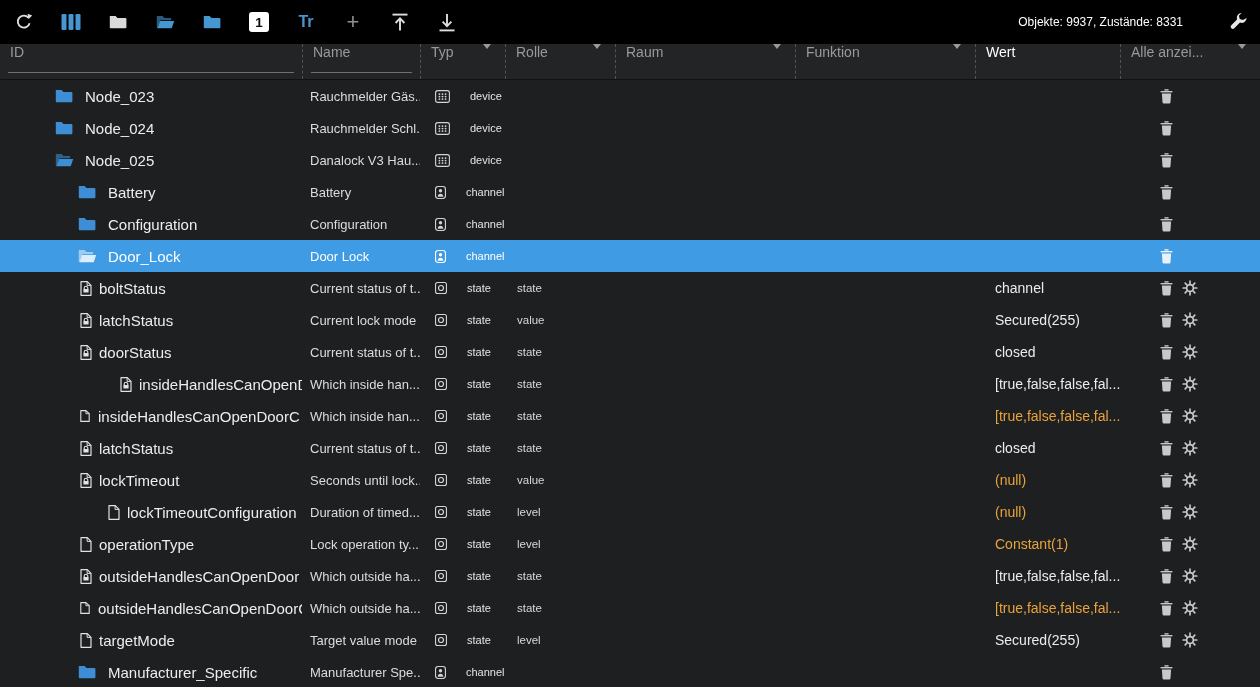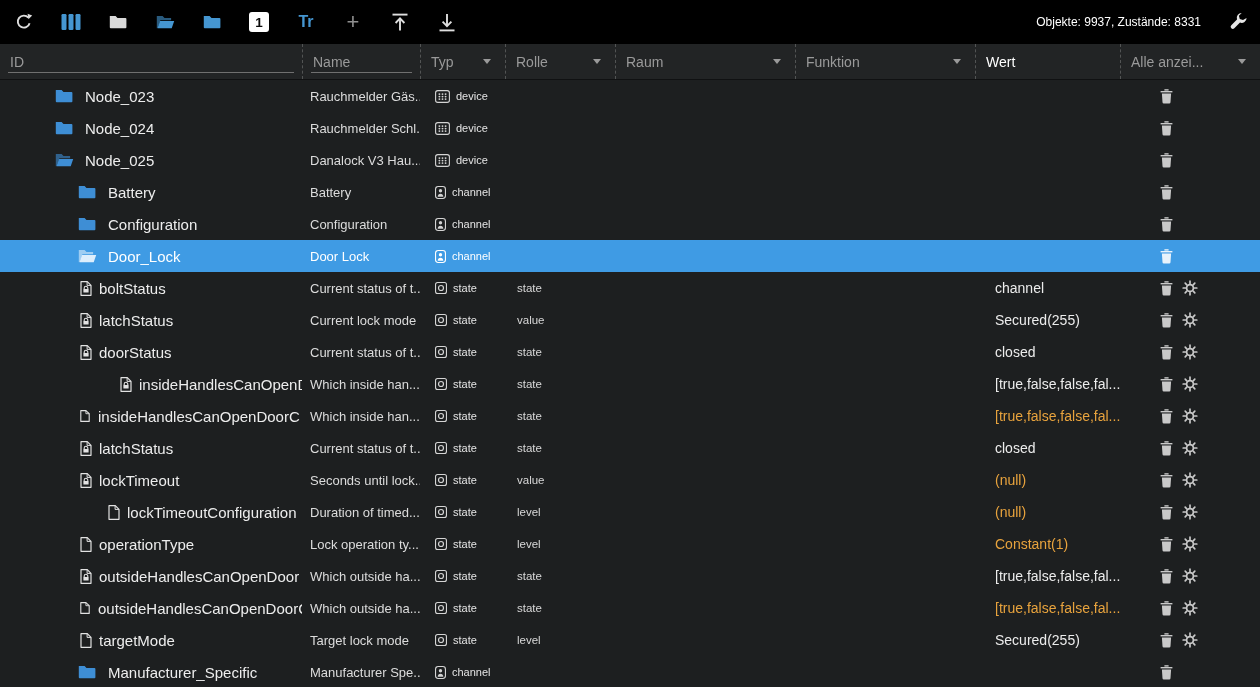"Objekte: 9937, Zustände: 8331" .status { margin-right: none -> 18px }
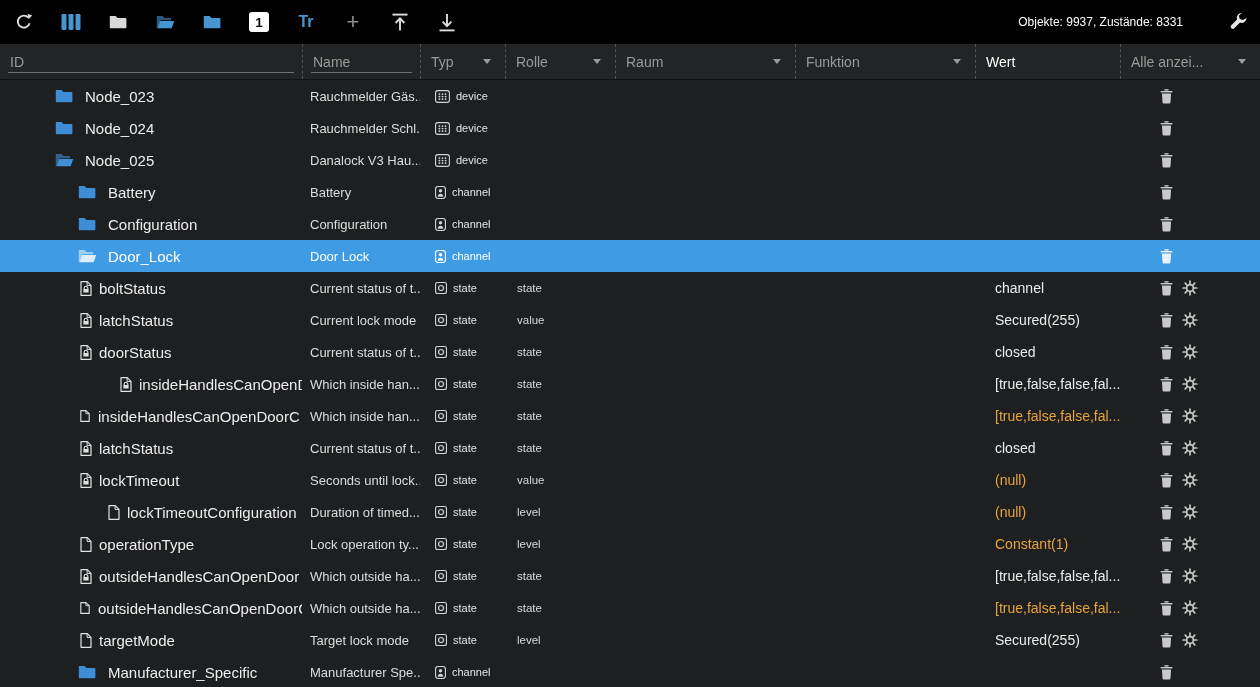"ID" .fcell { align-items: center -> flex-start }
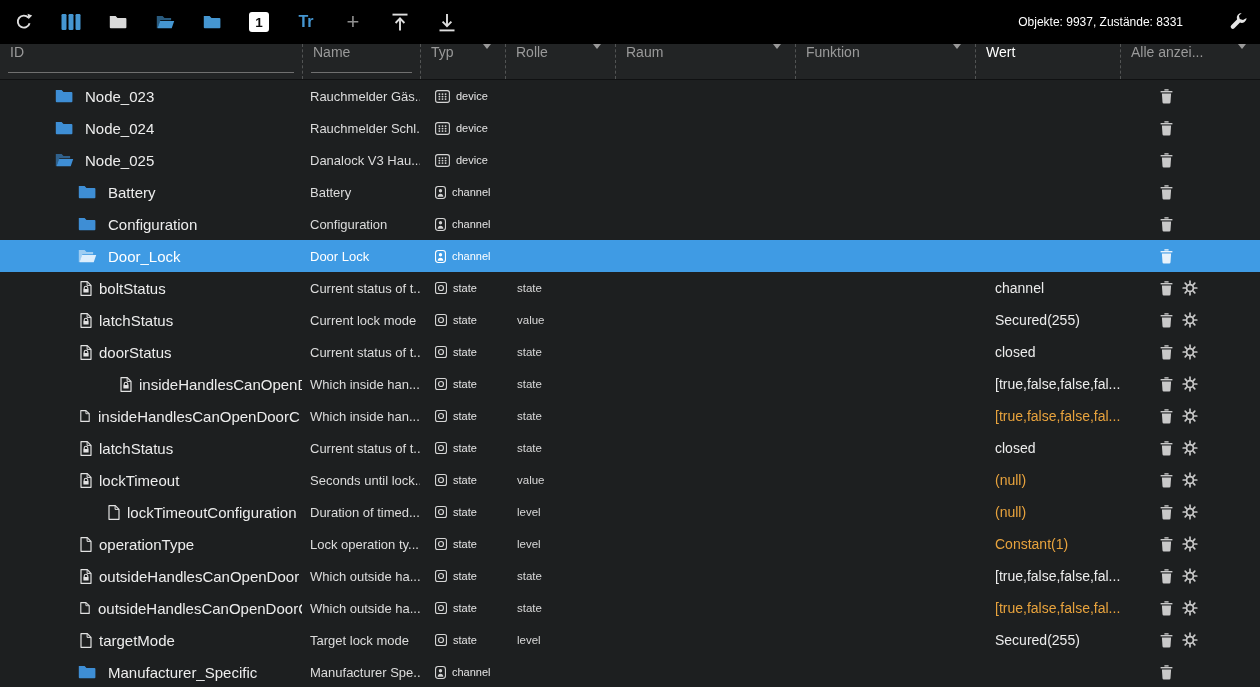"device" .c-typ { gap: 6px -> 20px }
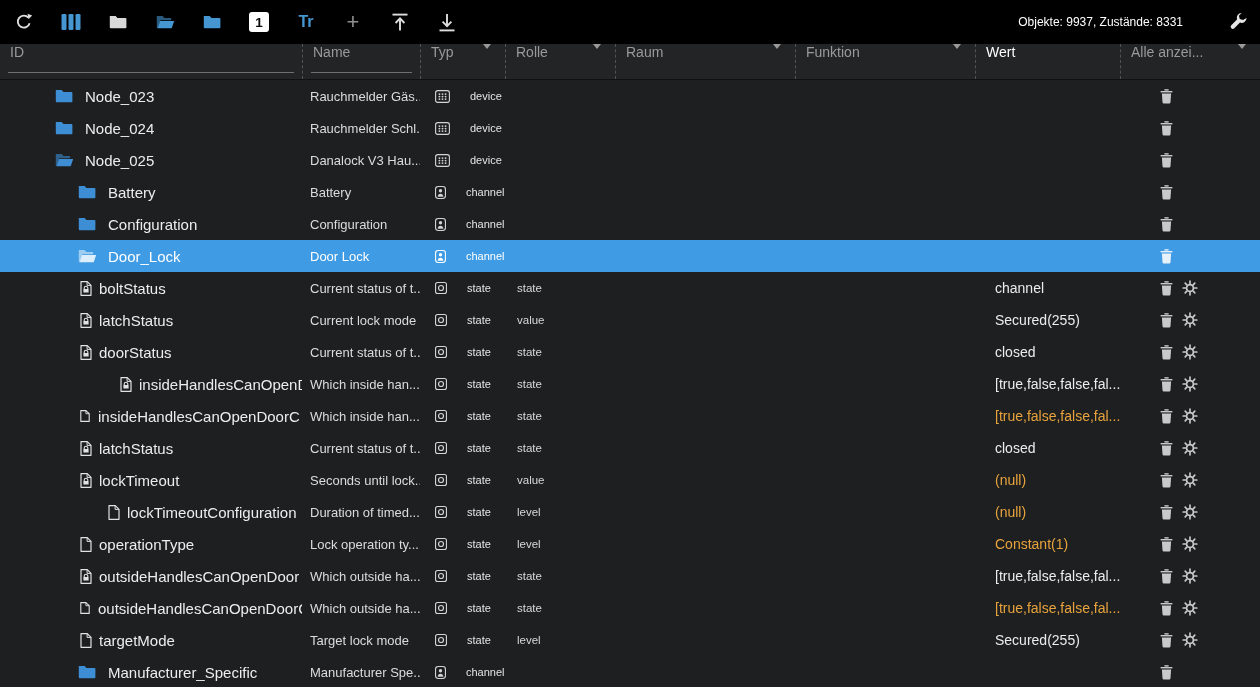"Target lock mode" div.cell { text: lock -> value }
